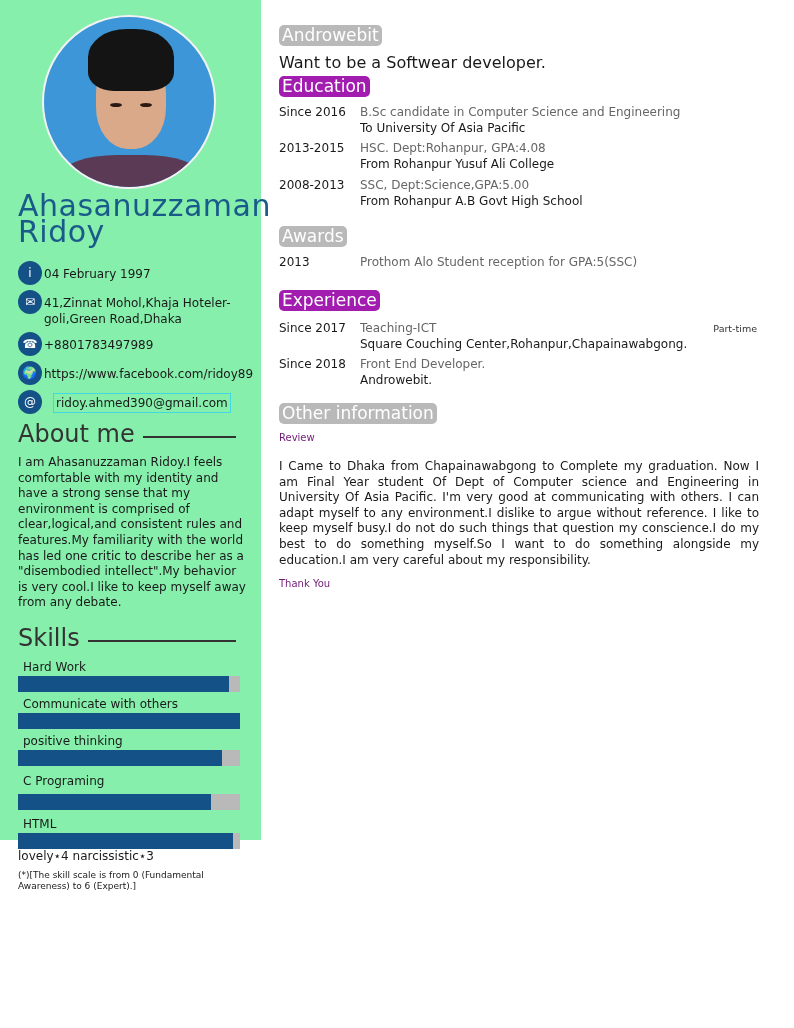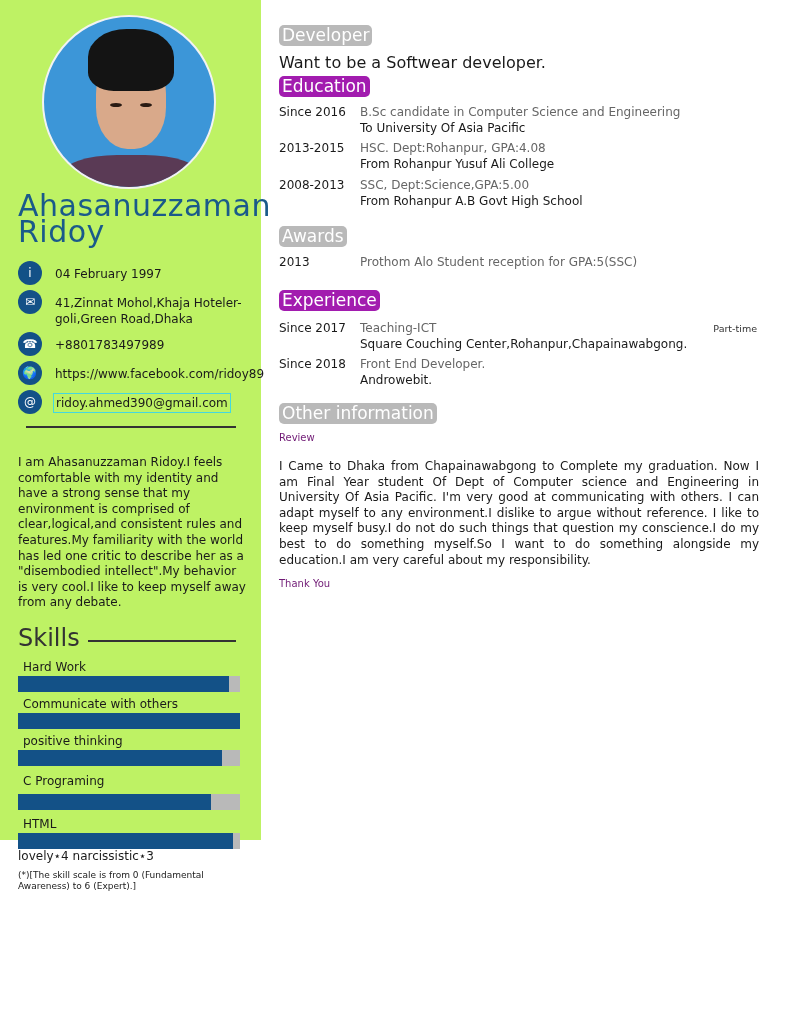"Developer" div.sec-title { text: Developer -> Androwebit }
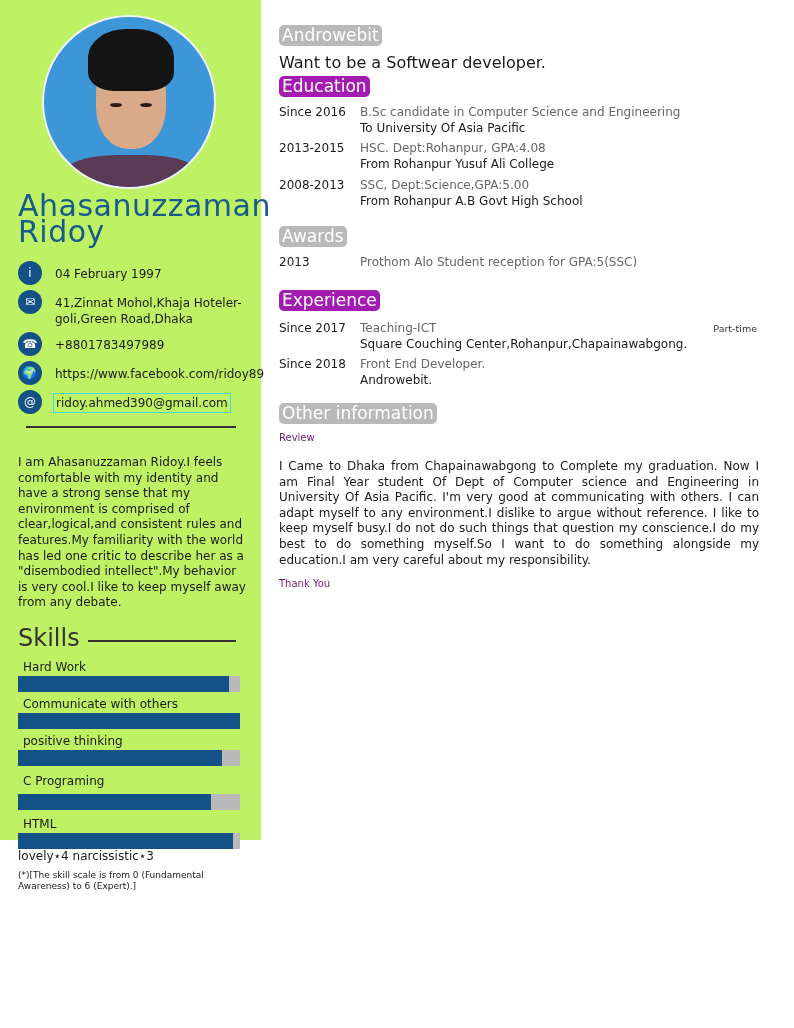"Ahasanuzzaman" .sidebar { background: #bef264 -> #86efac }
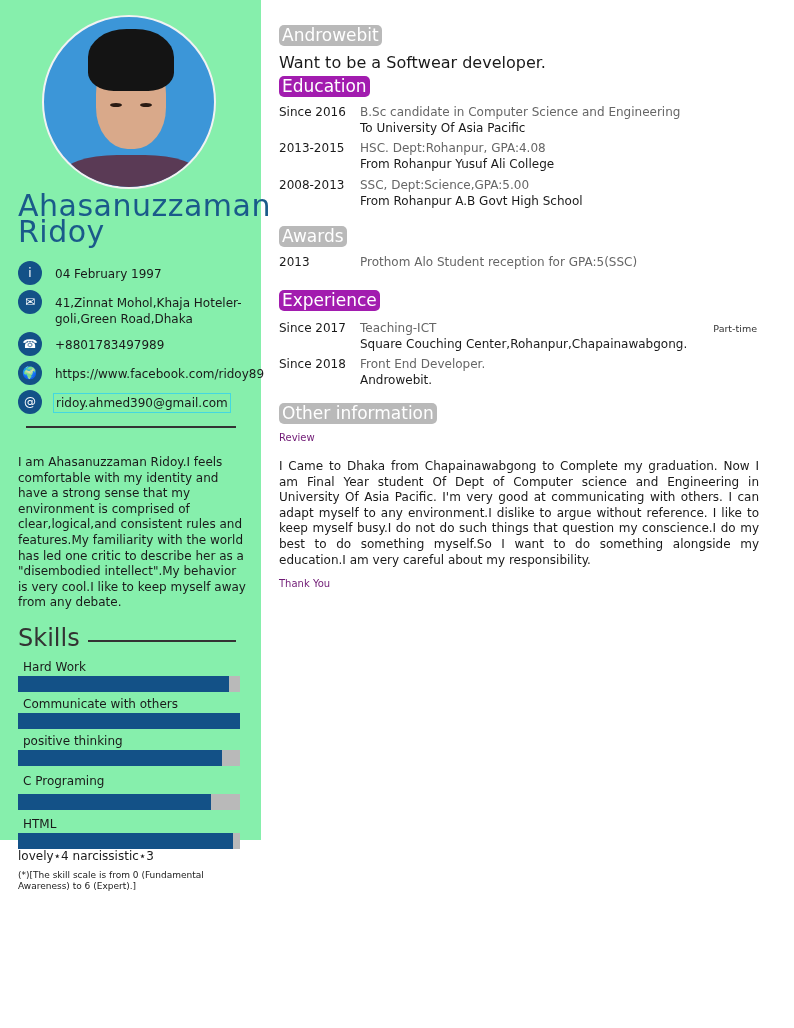"04 February 1997" .contact .txt { margin-left: 13px -> 2px }
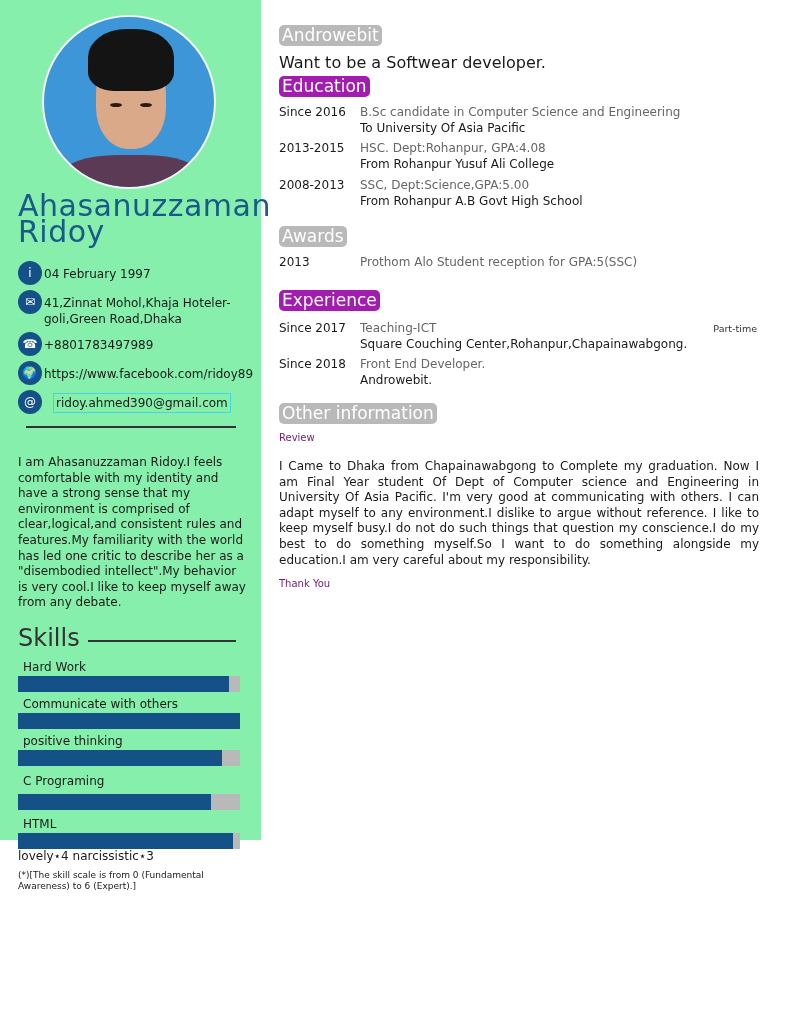"About me" span { html: none -> <span>About me</span> }
